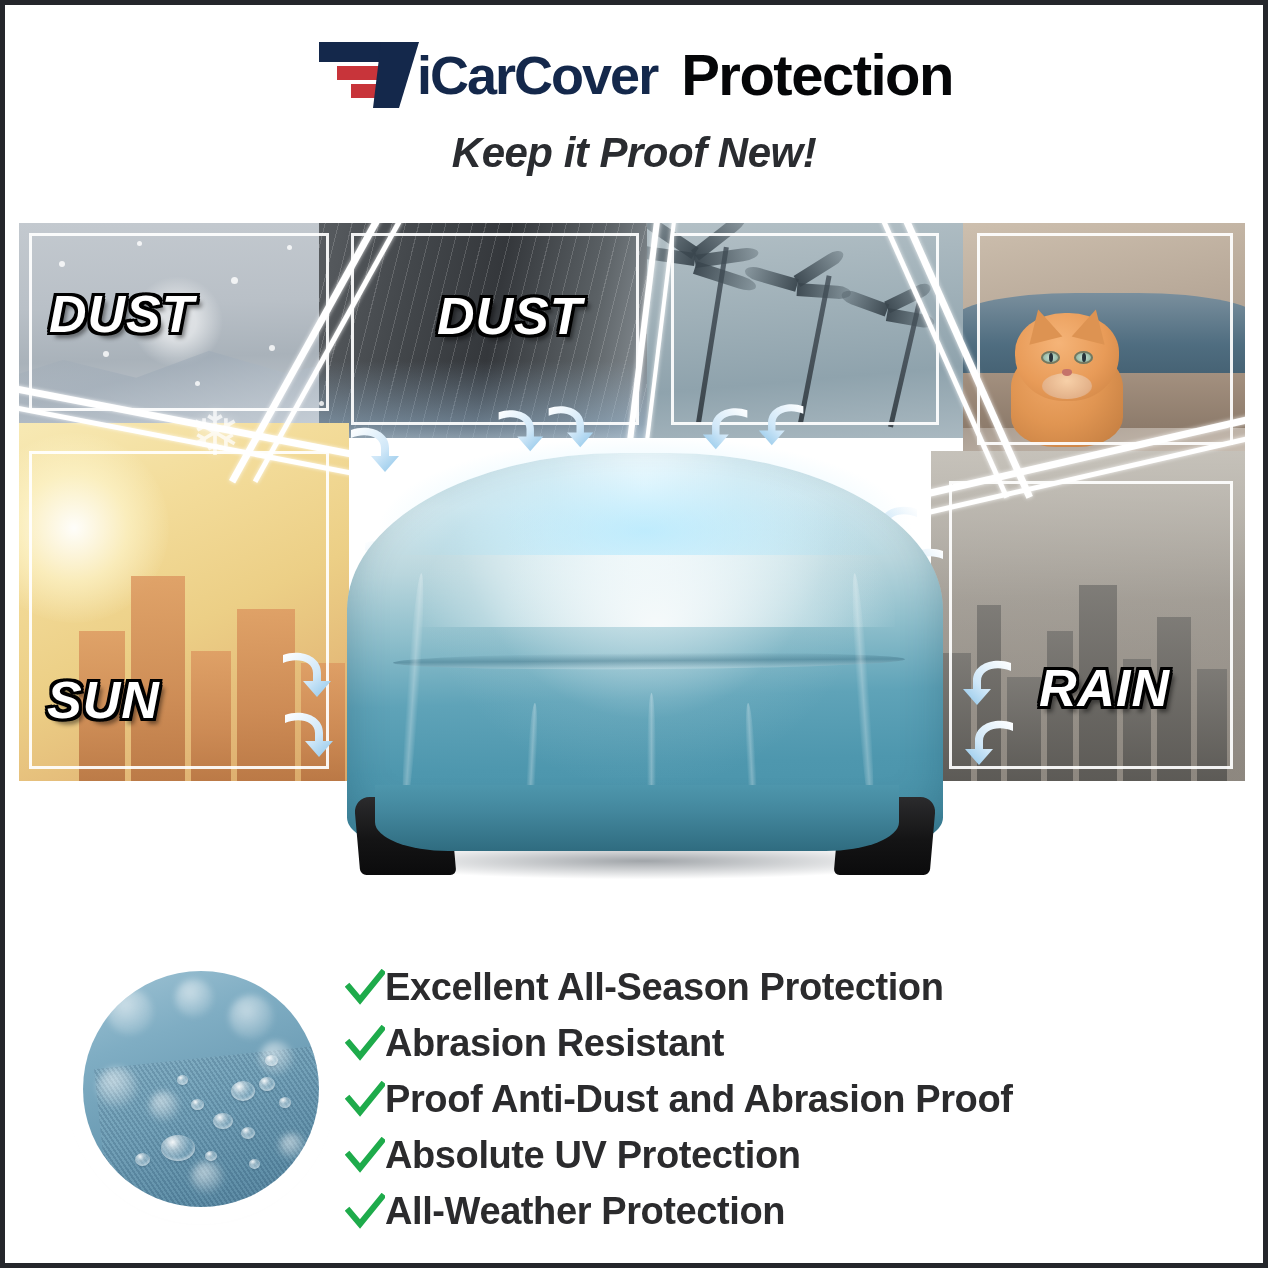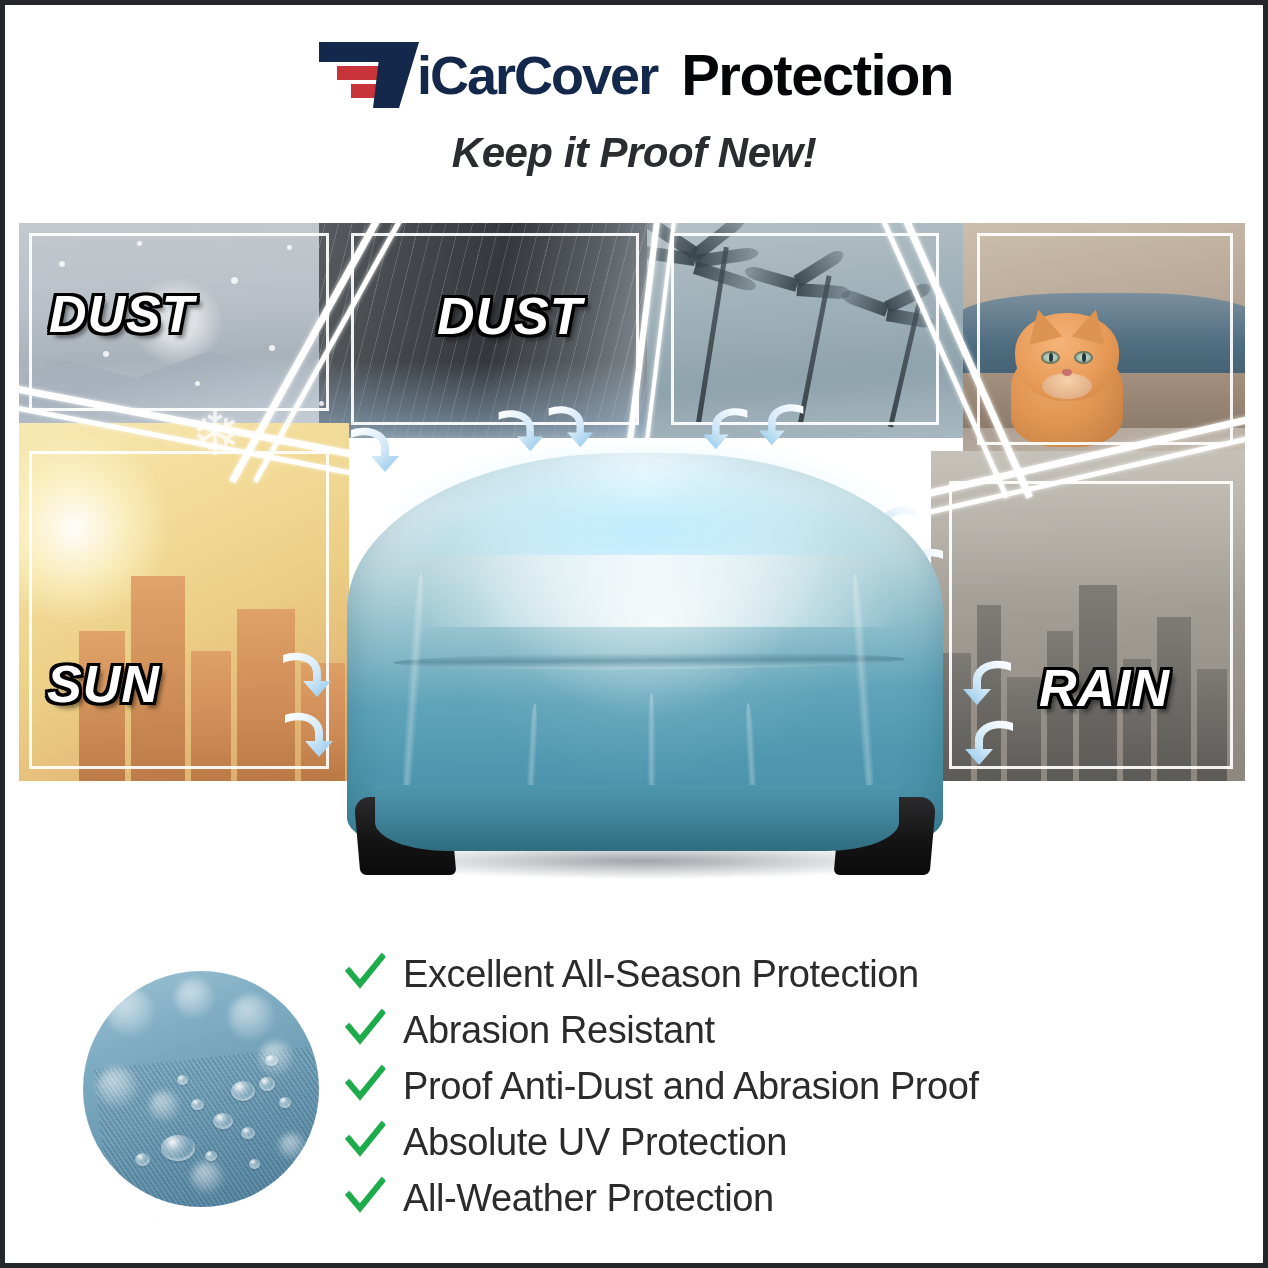"SUN" div.panel-label { top: 436px -> 452px }
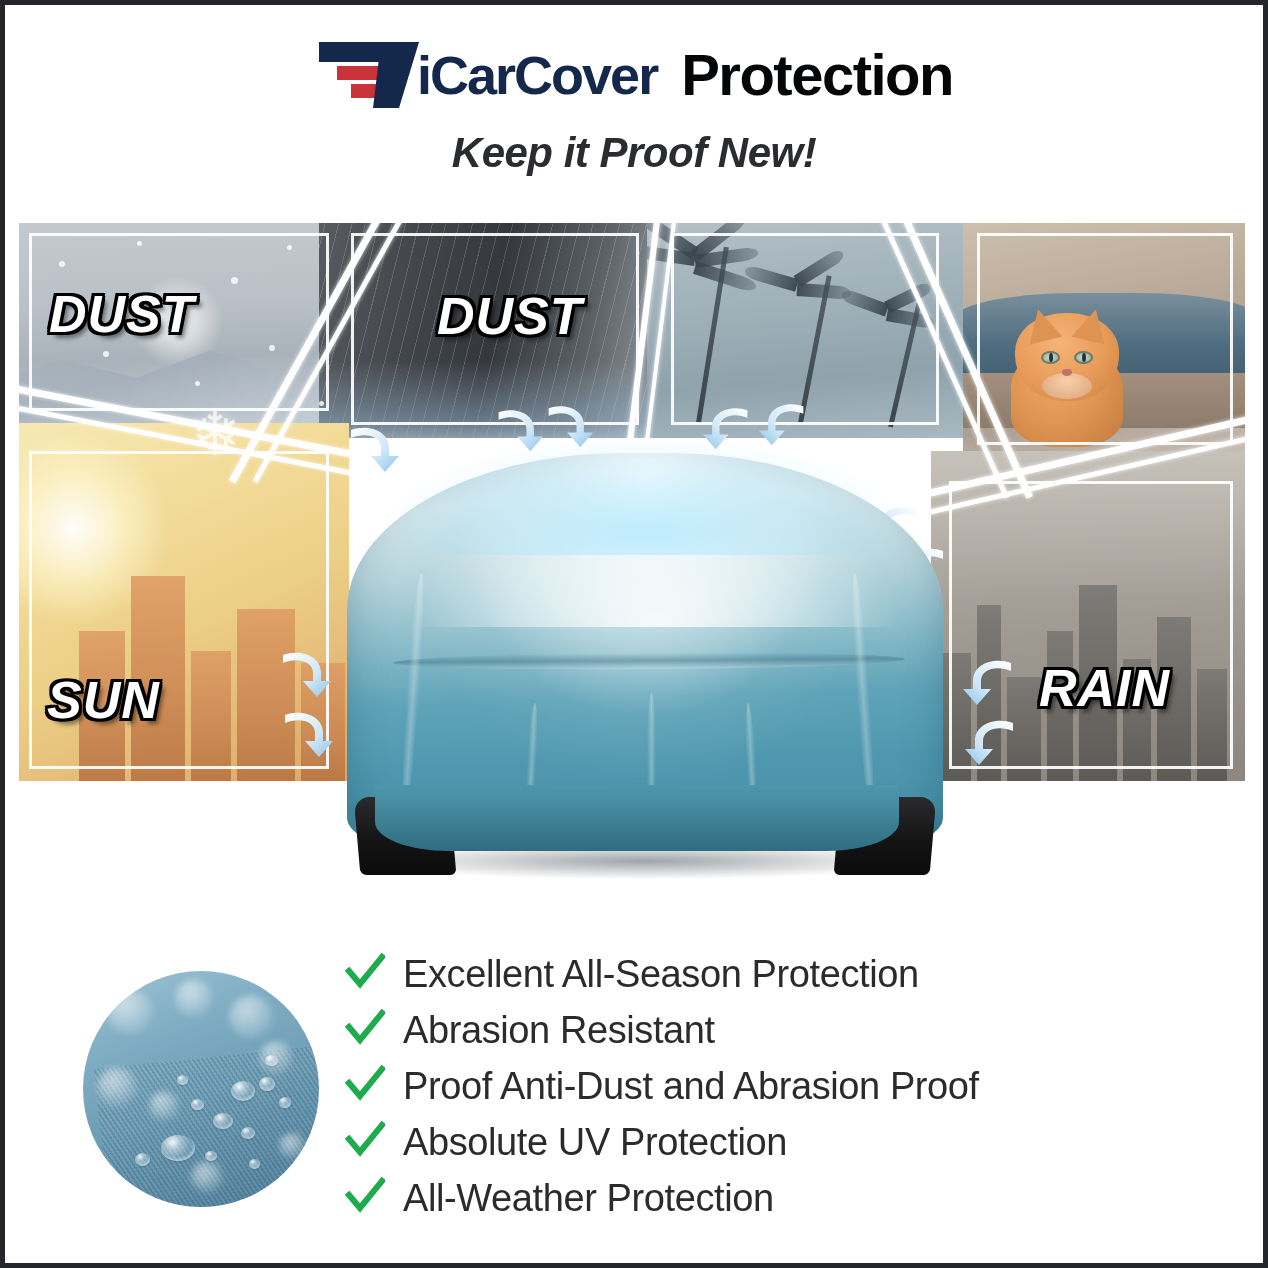"Excellent All-Season Protection" .feature-row { align-items: flex-start -> flex-end; font-weight: none -> bold; gap: 18px -> none }
